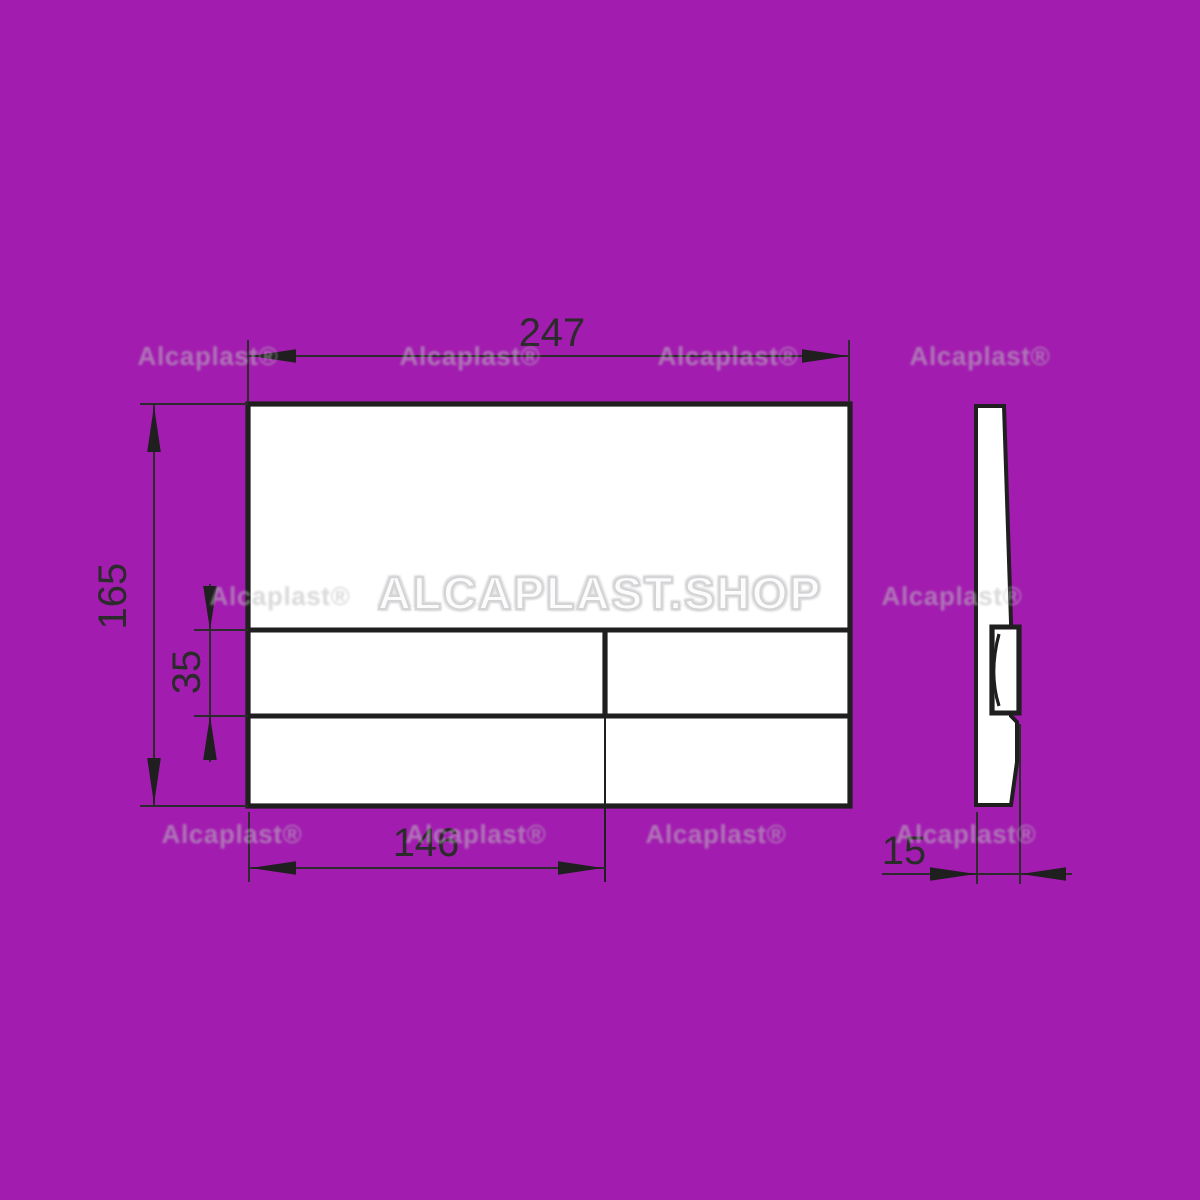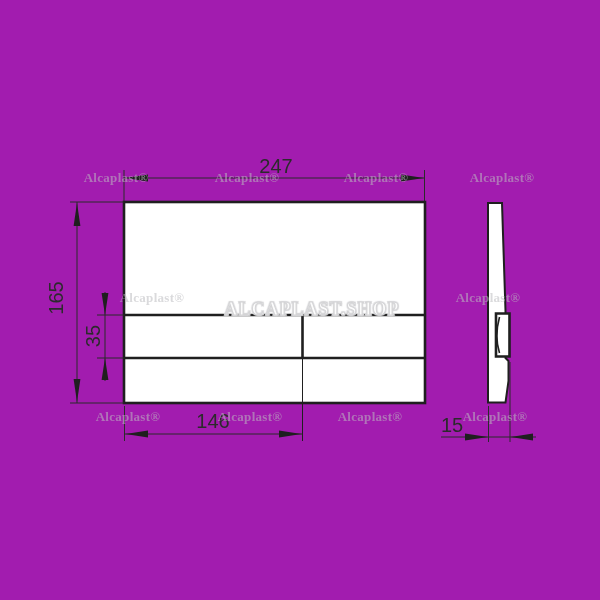"Alcaplast®" .wm-layer { font-family: Liberation Serif, serif -> none; left: 12px -> 0 }
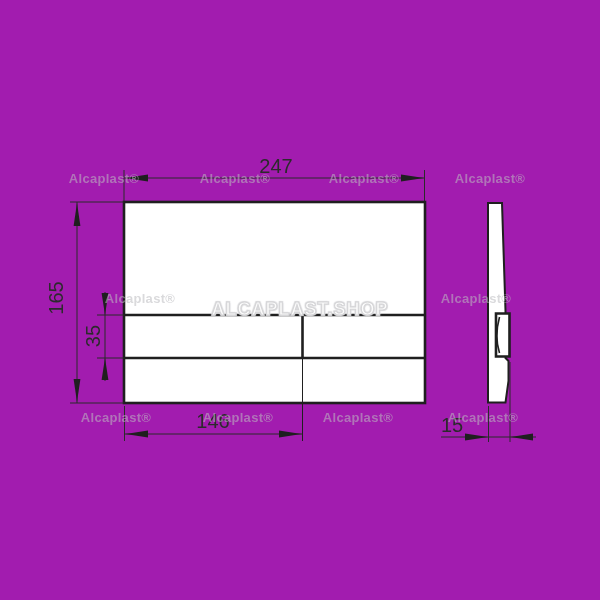"ALCAPLAST.SHOP" .wm-main { font-size: 18px -> 23px; margin-top: 12px -> none }
